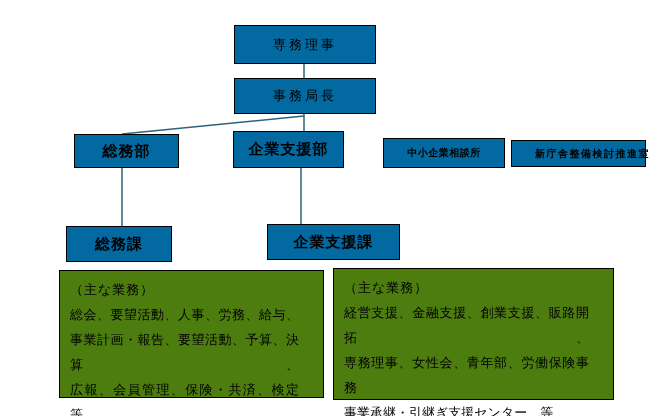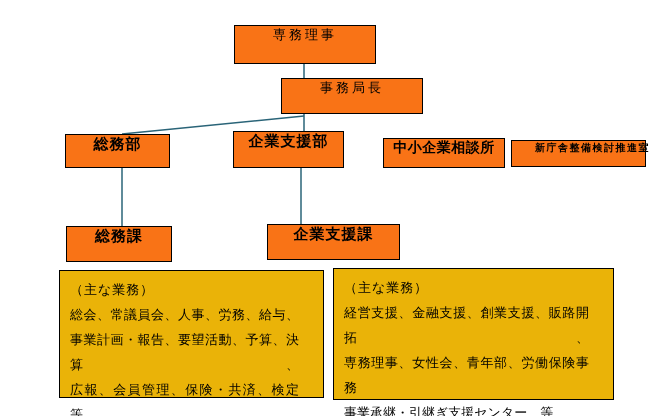"専務理事" .node { align-items: none -> center; background: #f97316 -> #0369a1 }
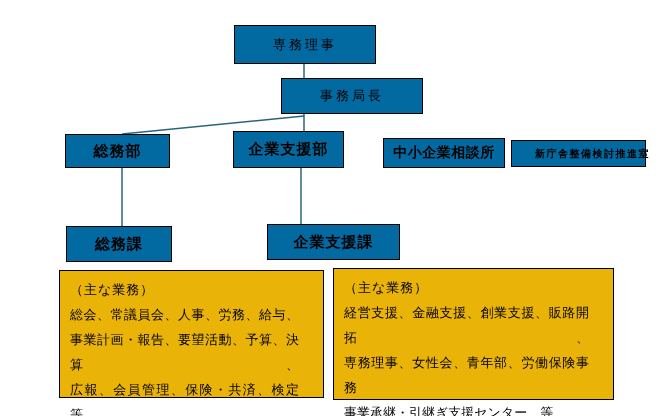"事務局長" .n-jimu { margin-left: 47px -> none }
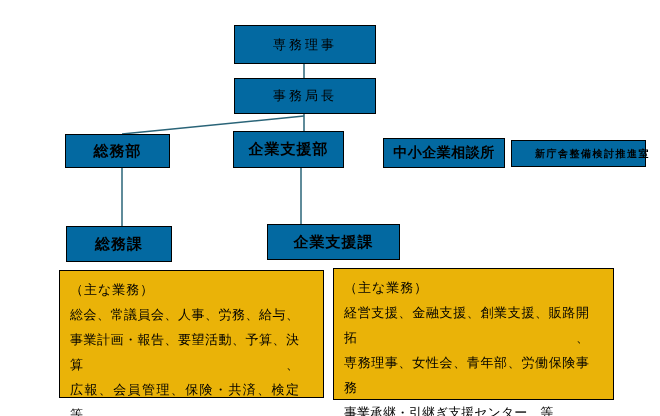"総務部" .n-soumubu { left: 65px -> 74px }
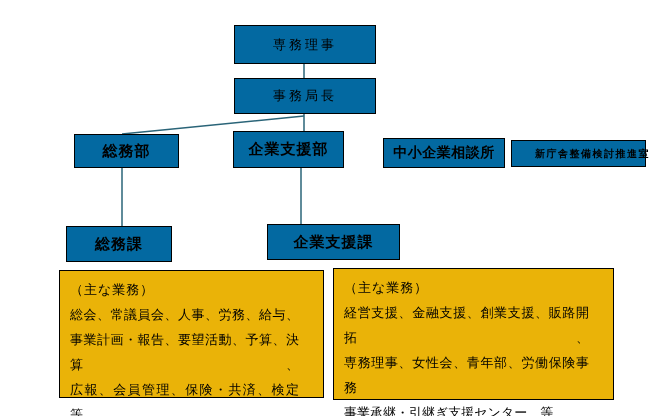"中小企業相談所" div.node { font-size: 14px -> 10px }
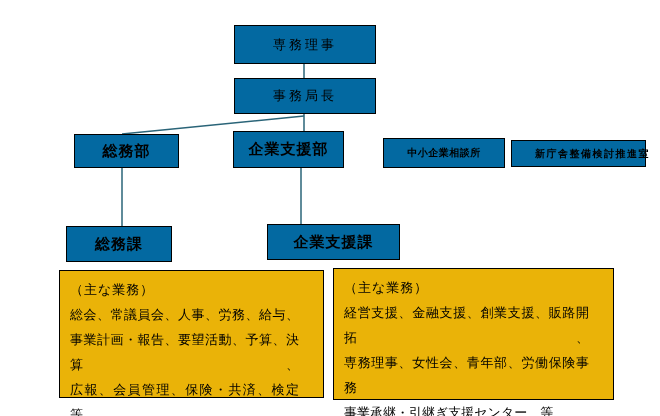"（主な業務）" .task-box { background: #eab308 -> #4d7c0f }
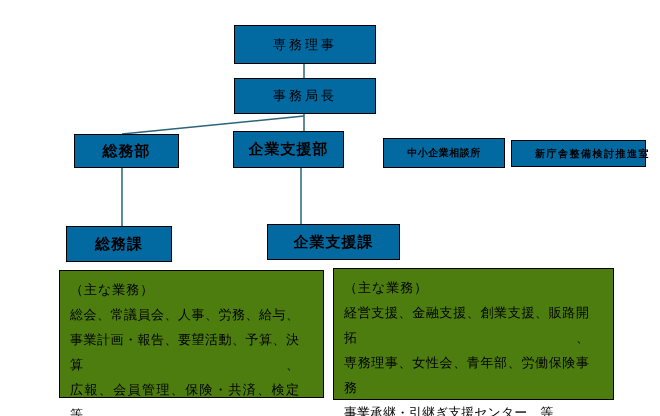"総会、常議員会、人事、労務、給与、" div.task-line { text: 常議員会 -> 要望活動 }
